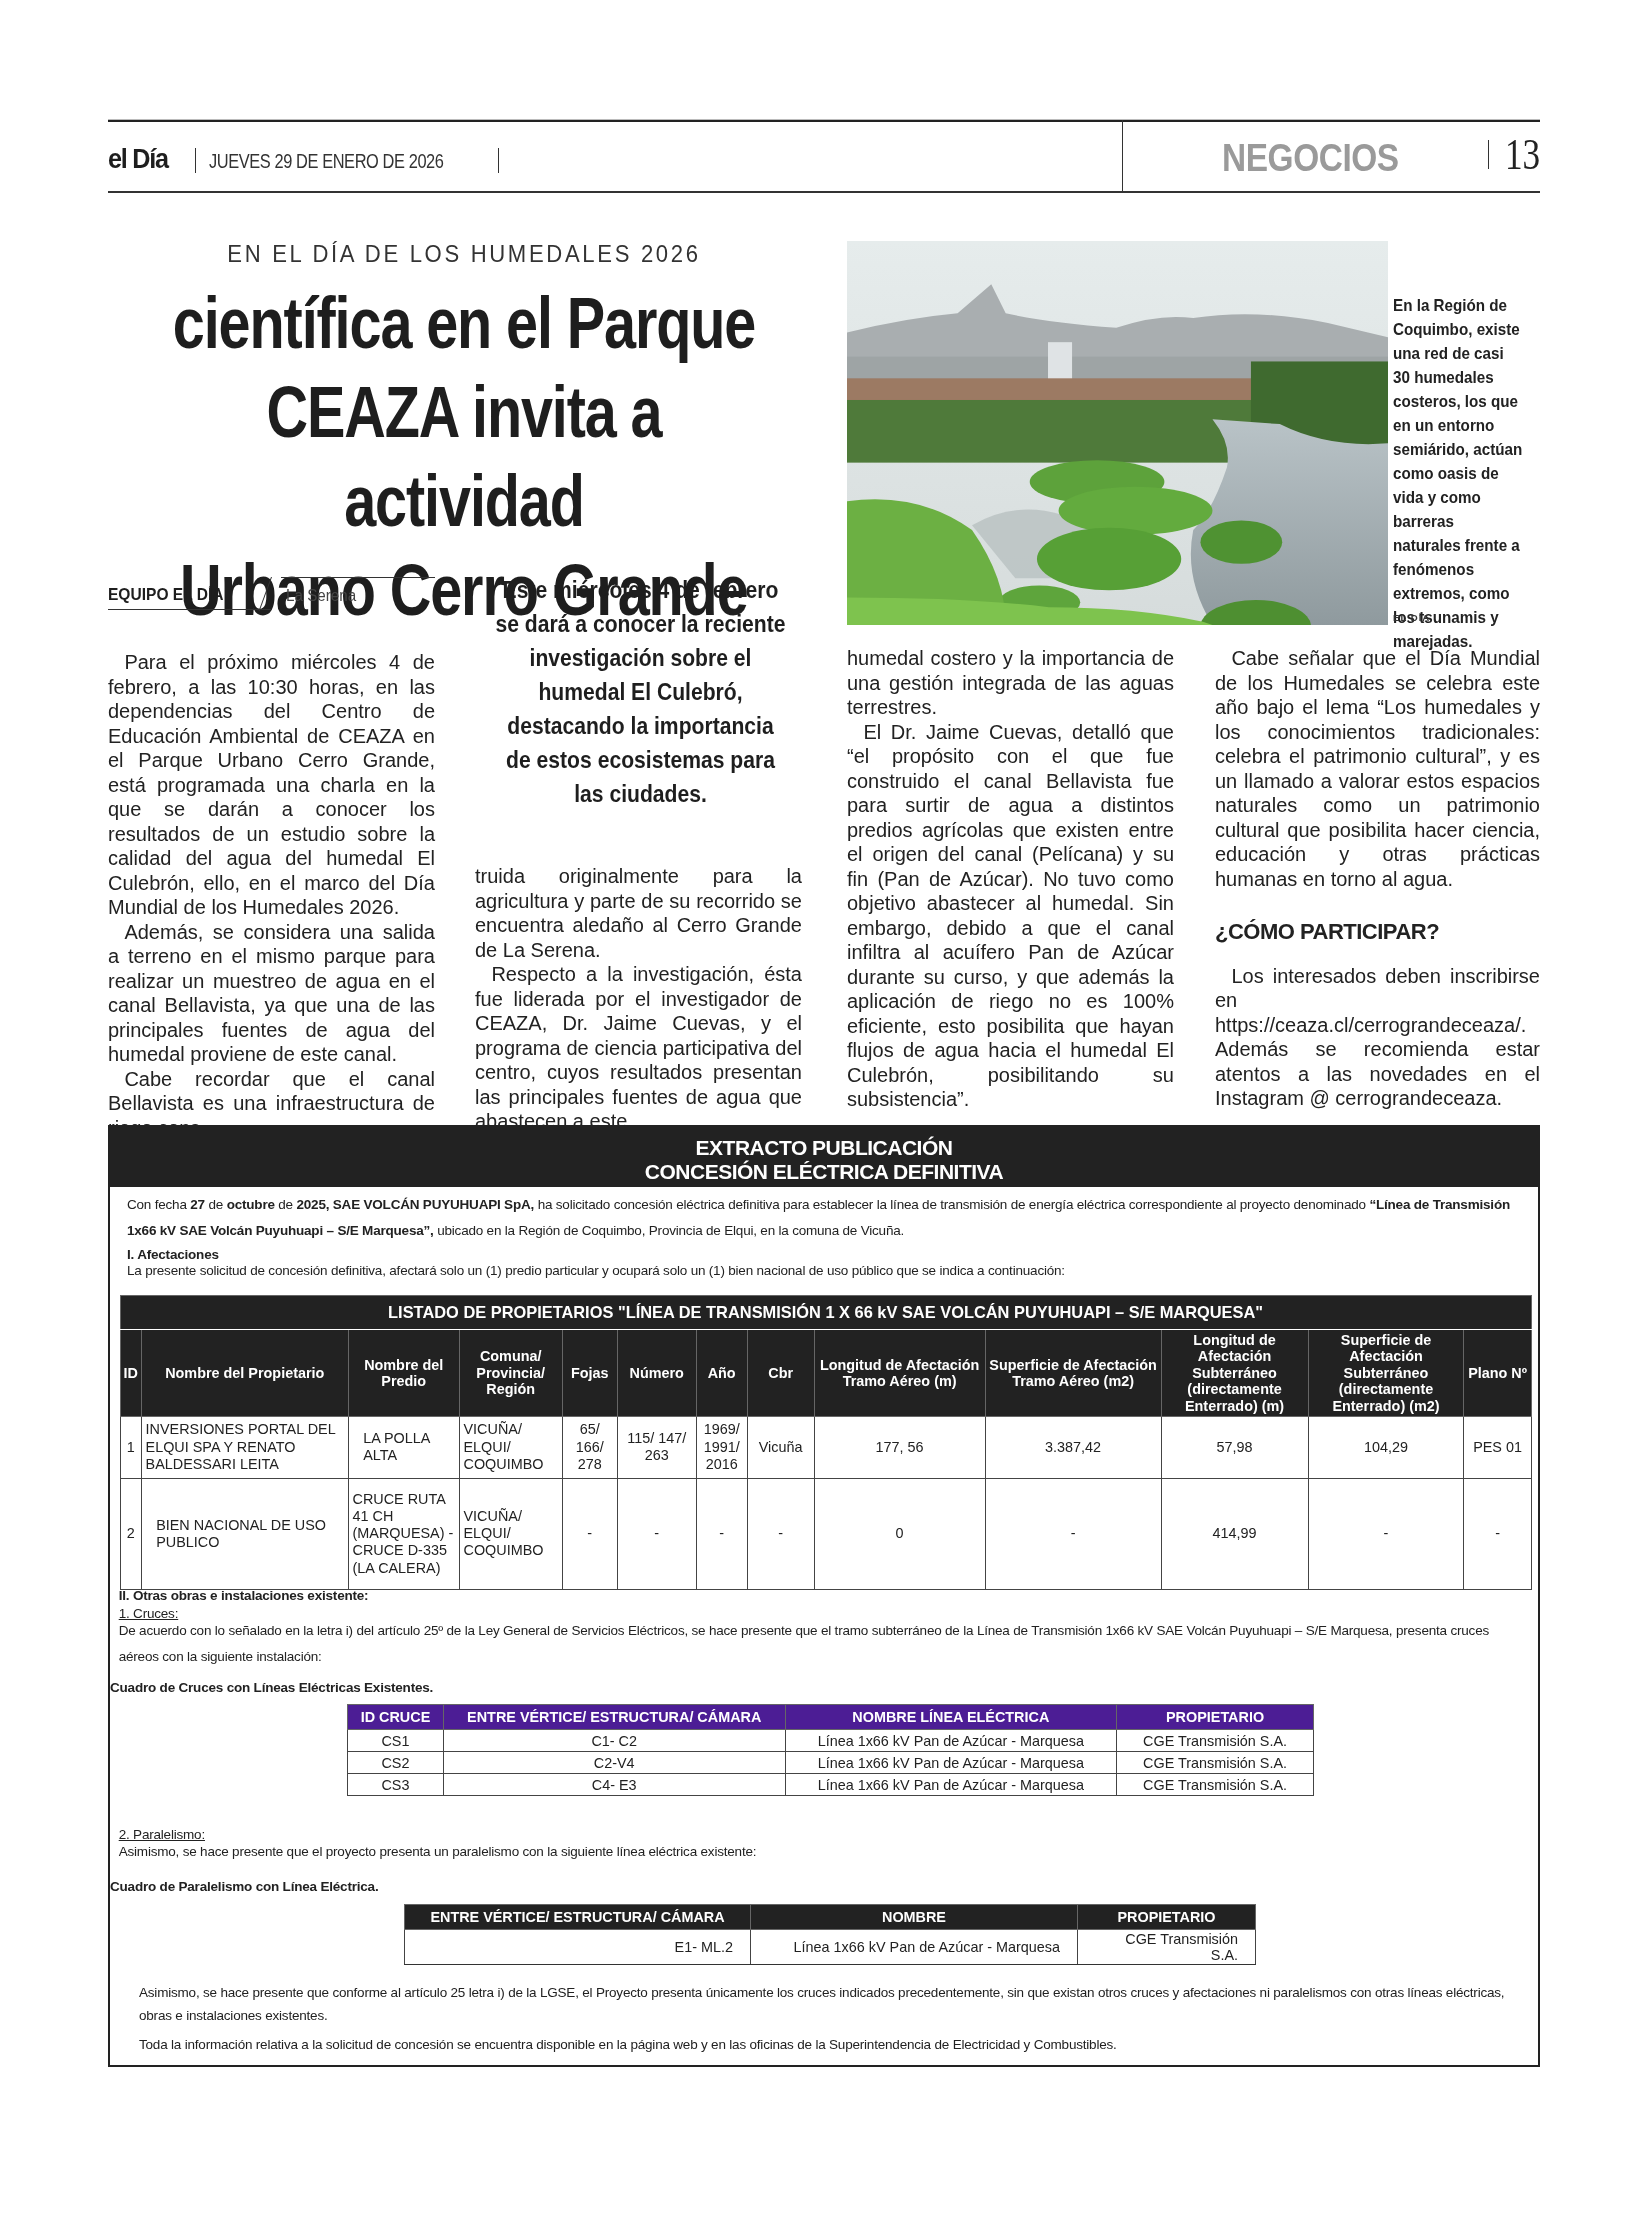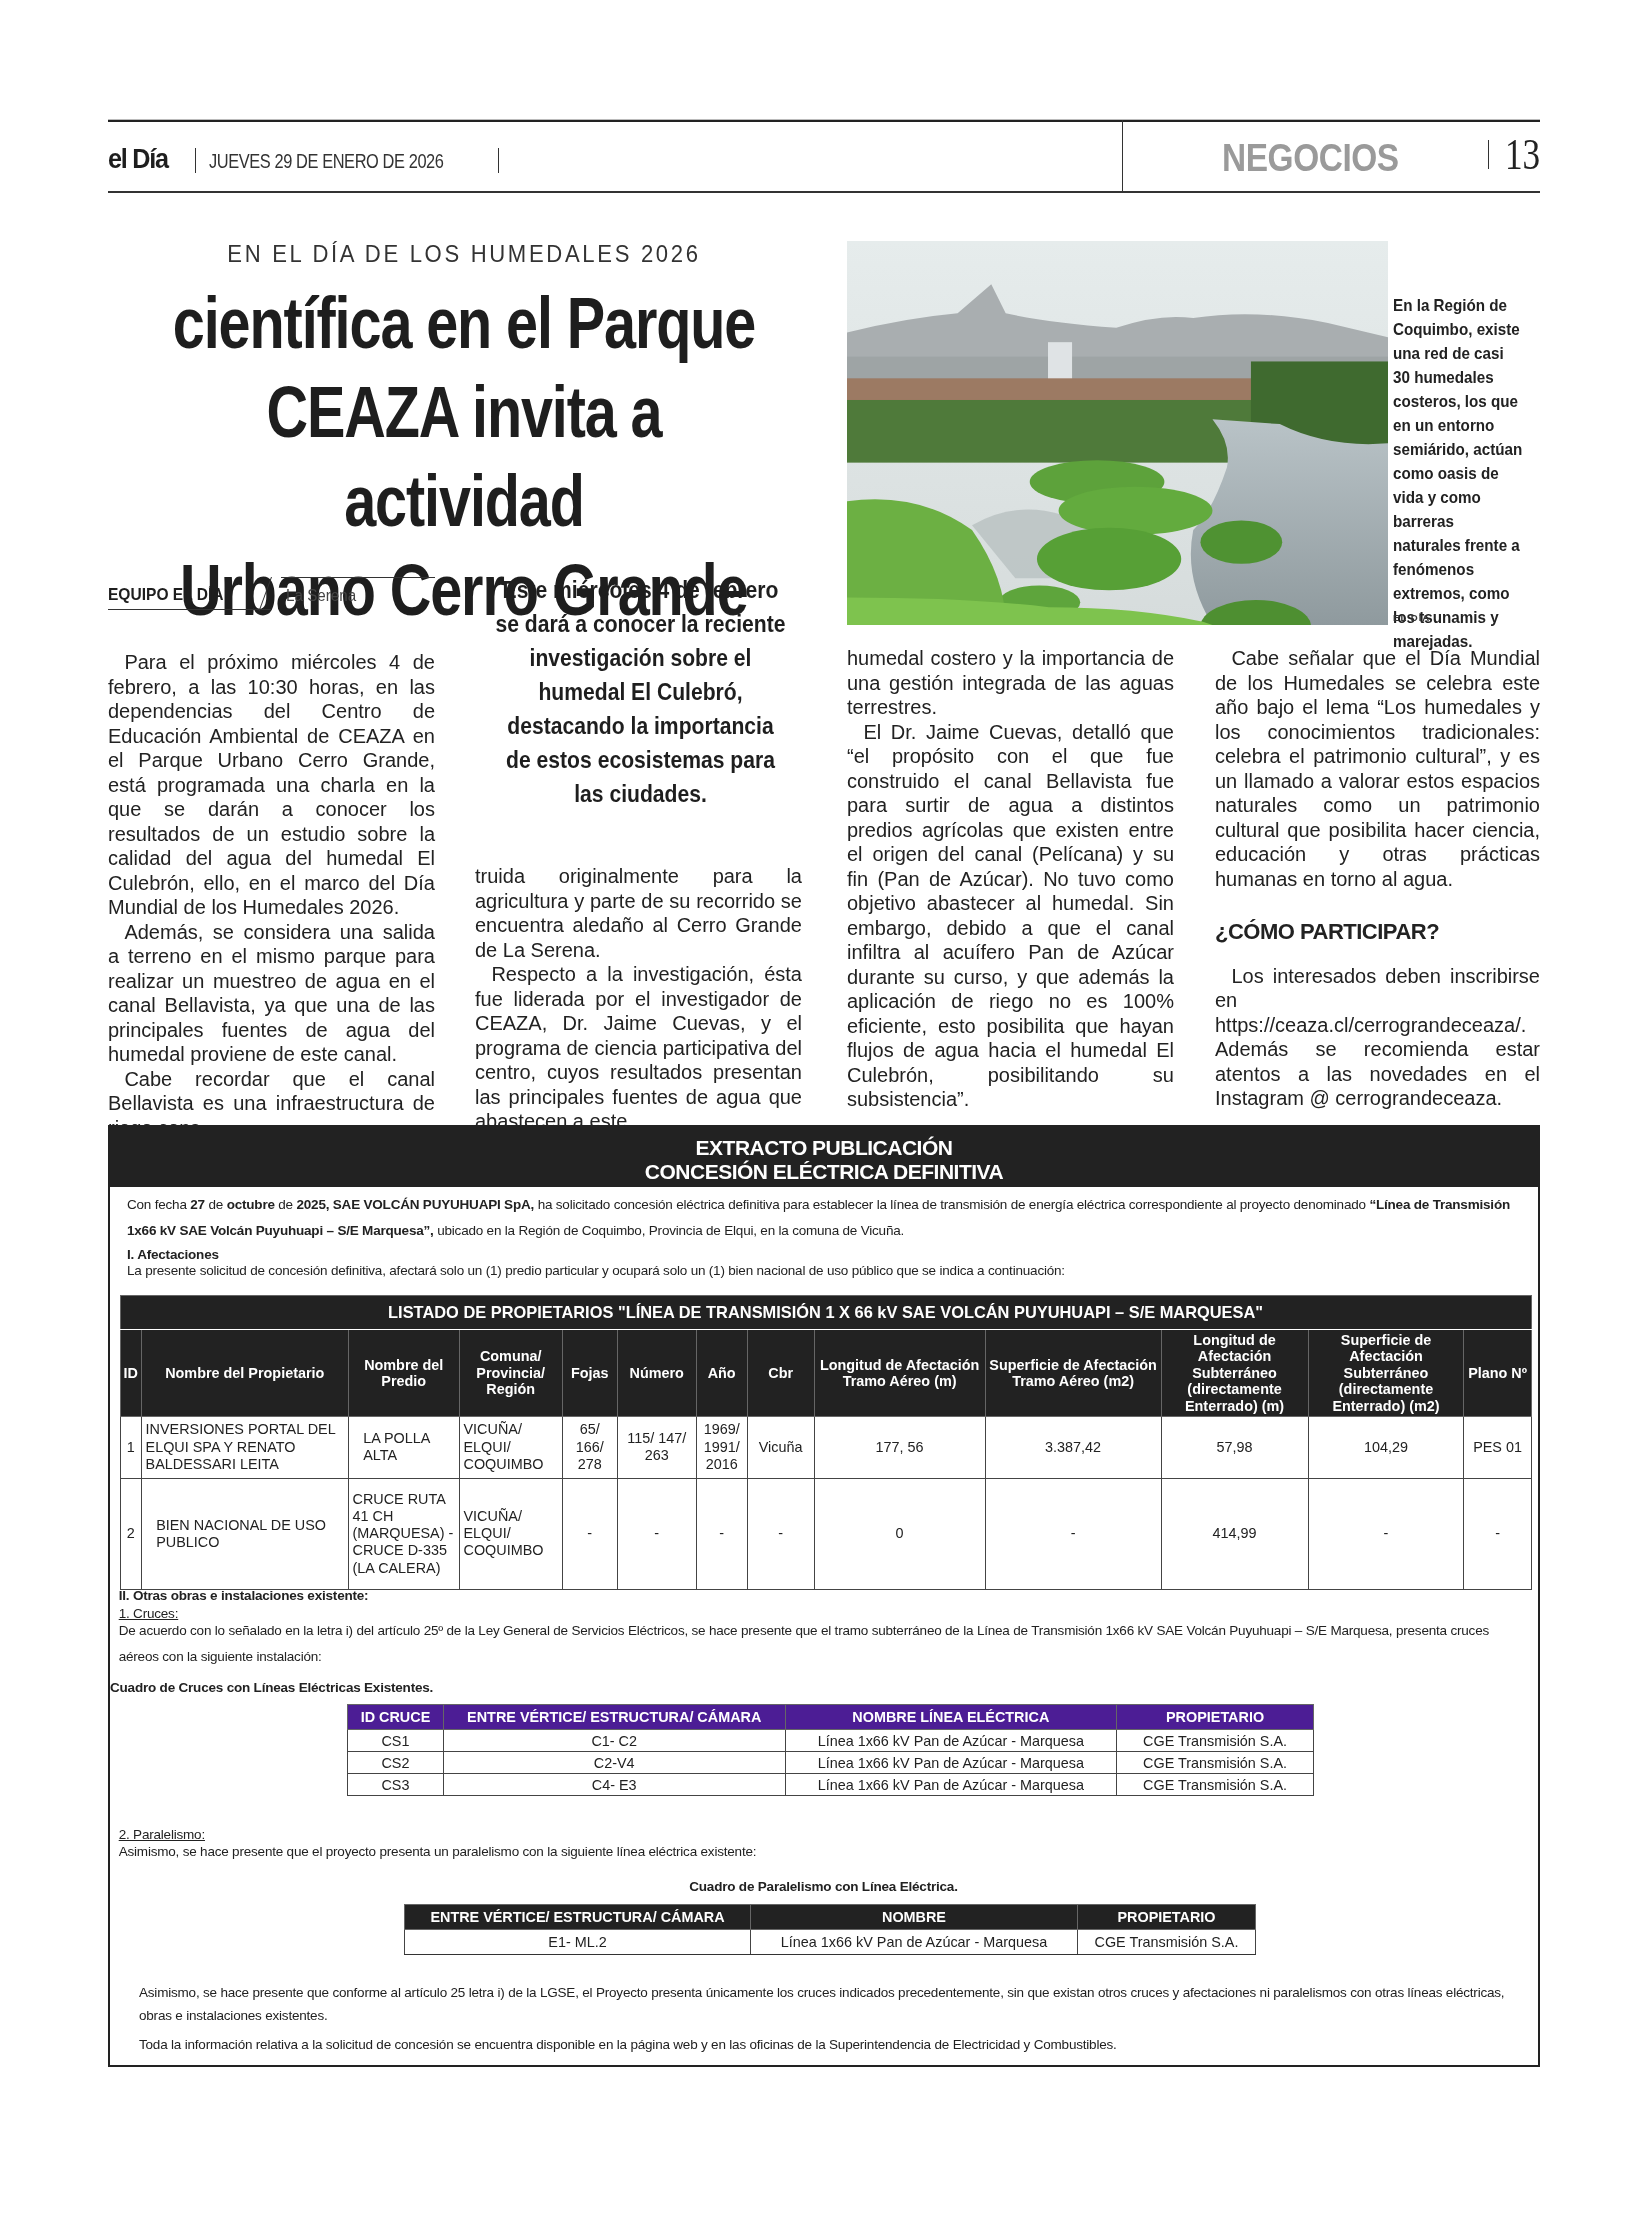"Cuadro de Paralelismo con Línea" div.ad-text { text-align: center -> none }
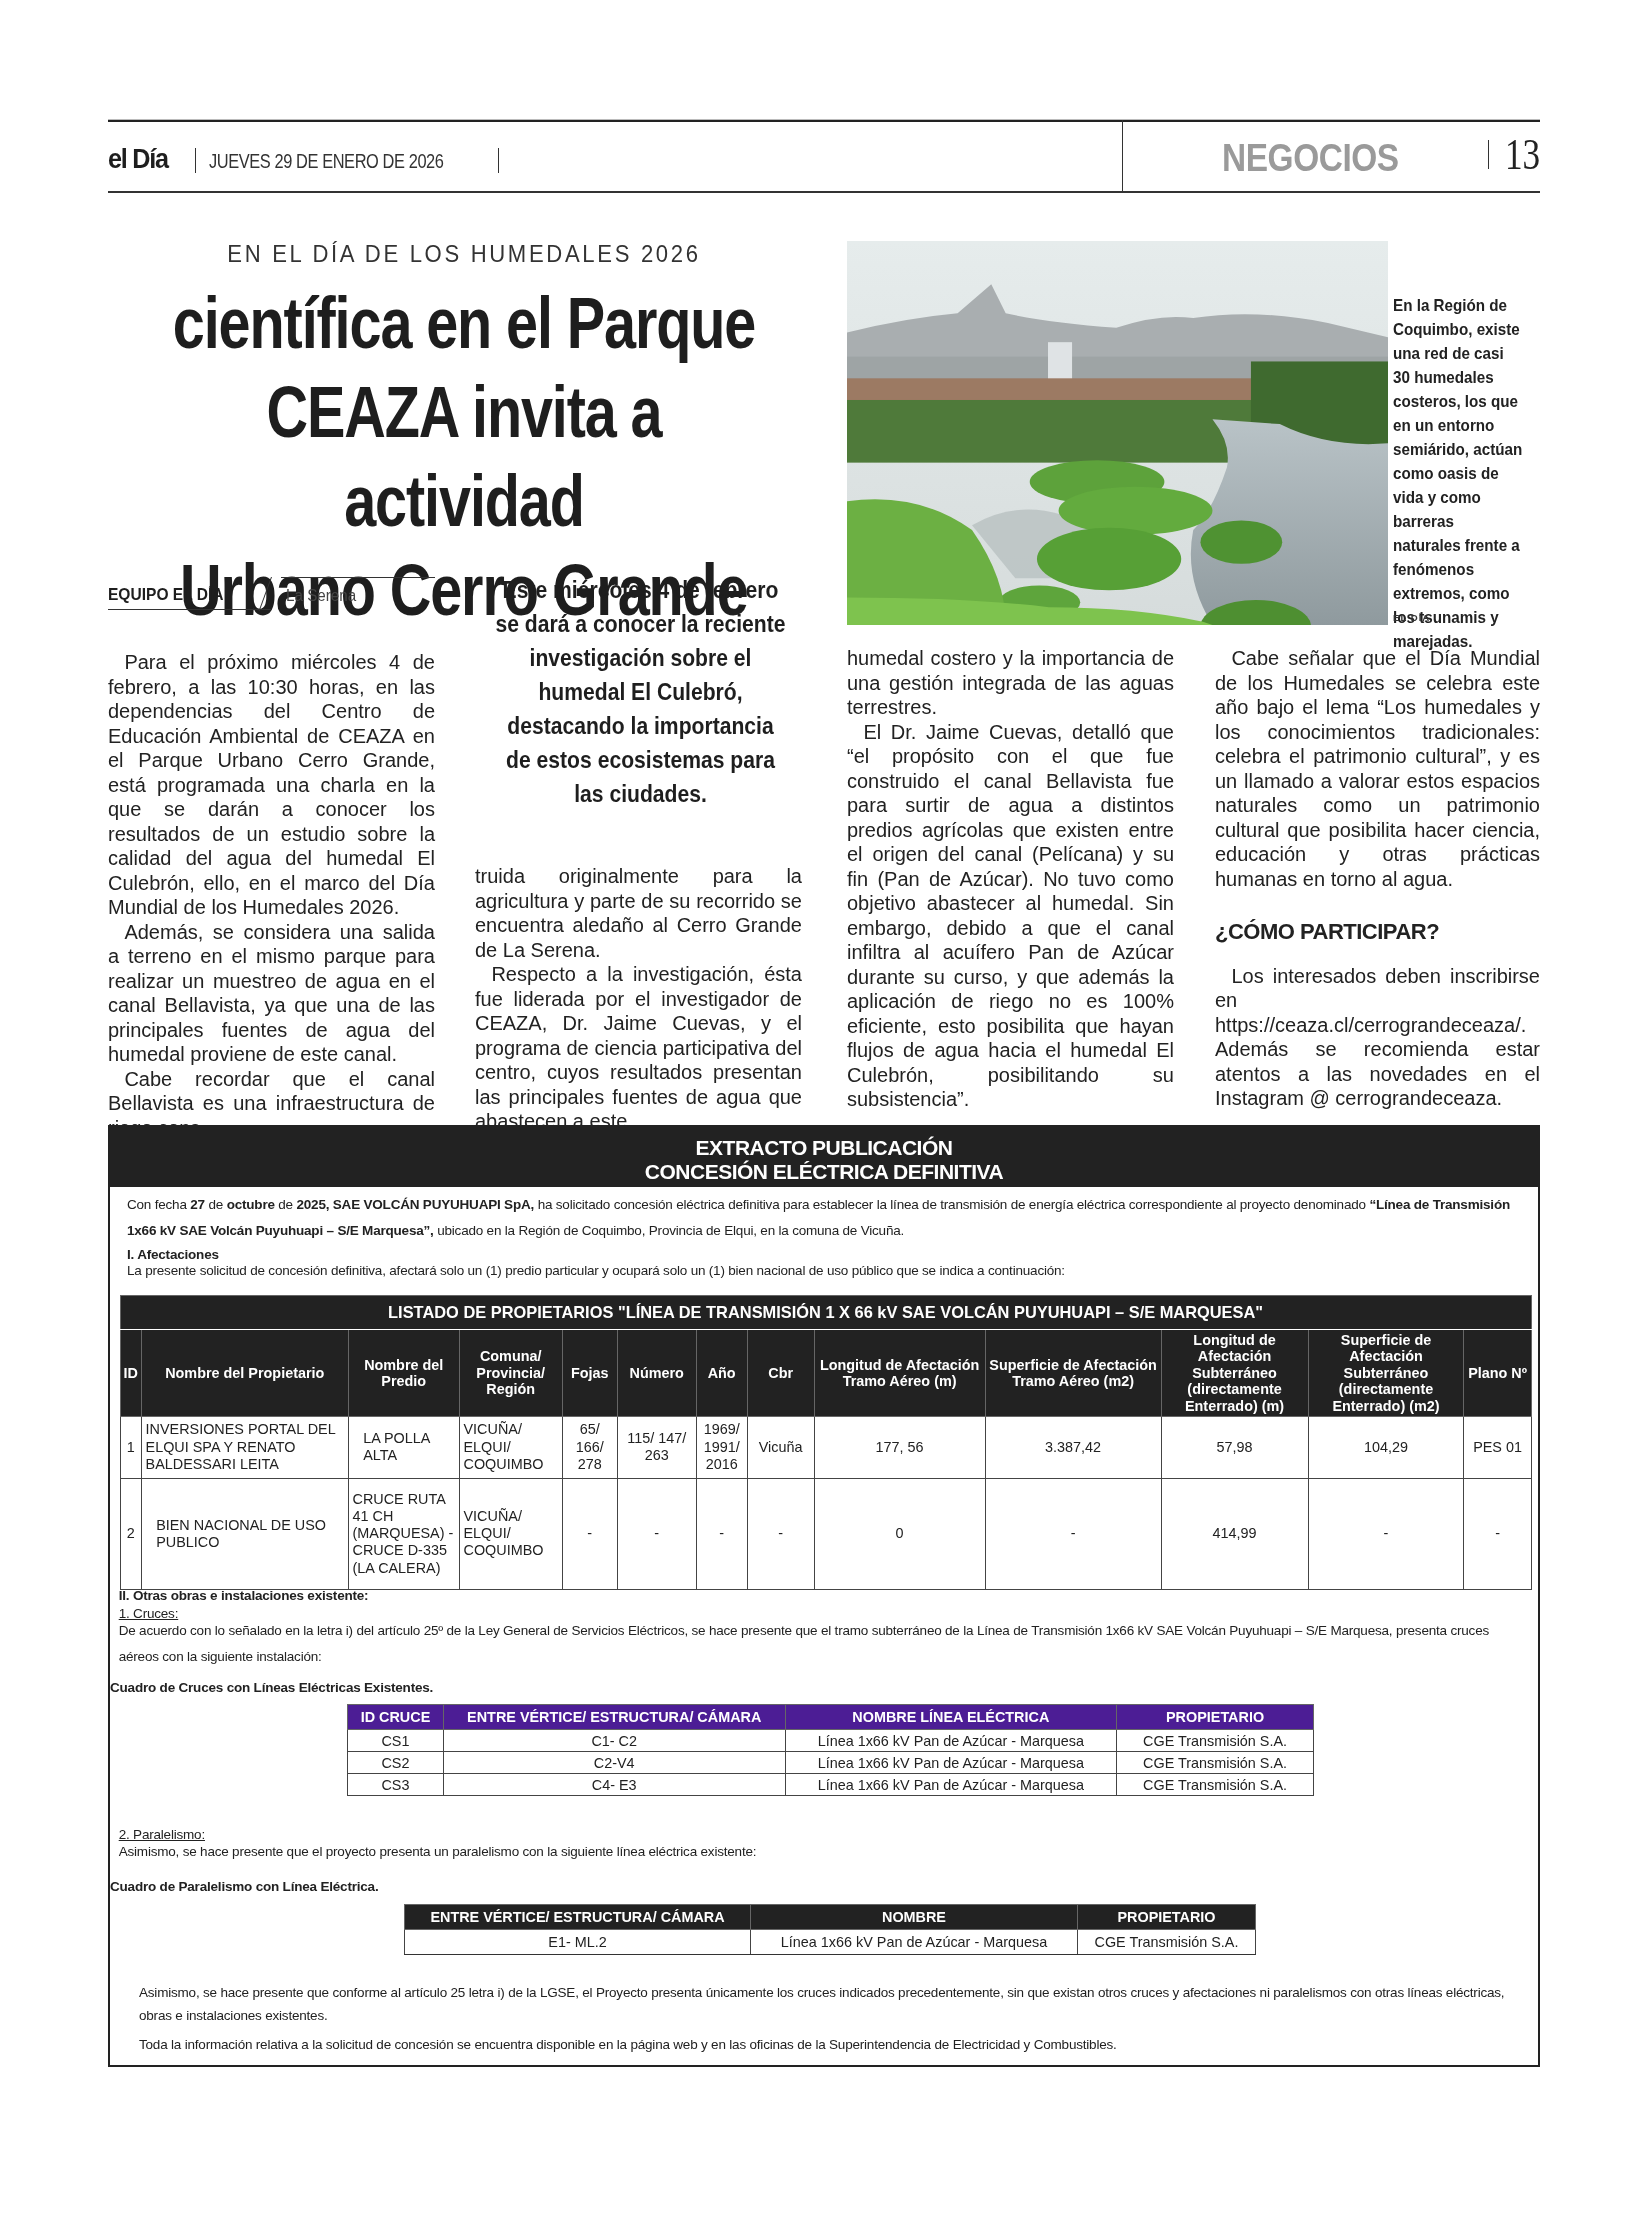"E1- ML.2" .t-par td { padding: 1px 7px -> 1px 17px; text-align: center -> right }
